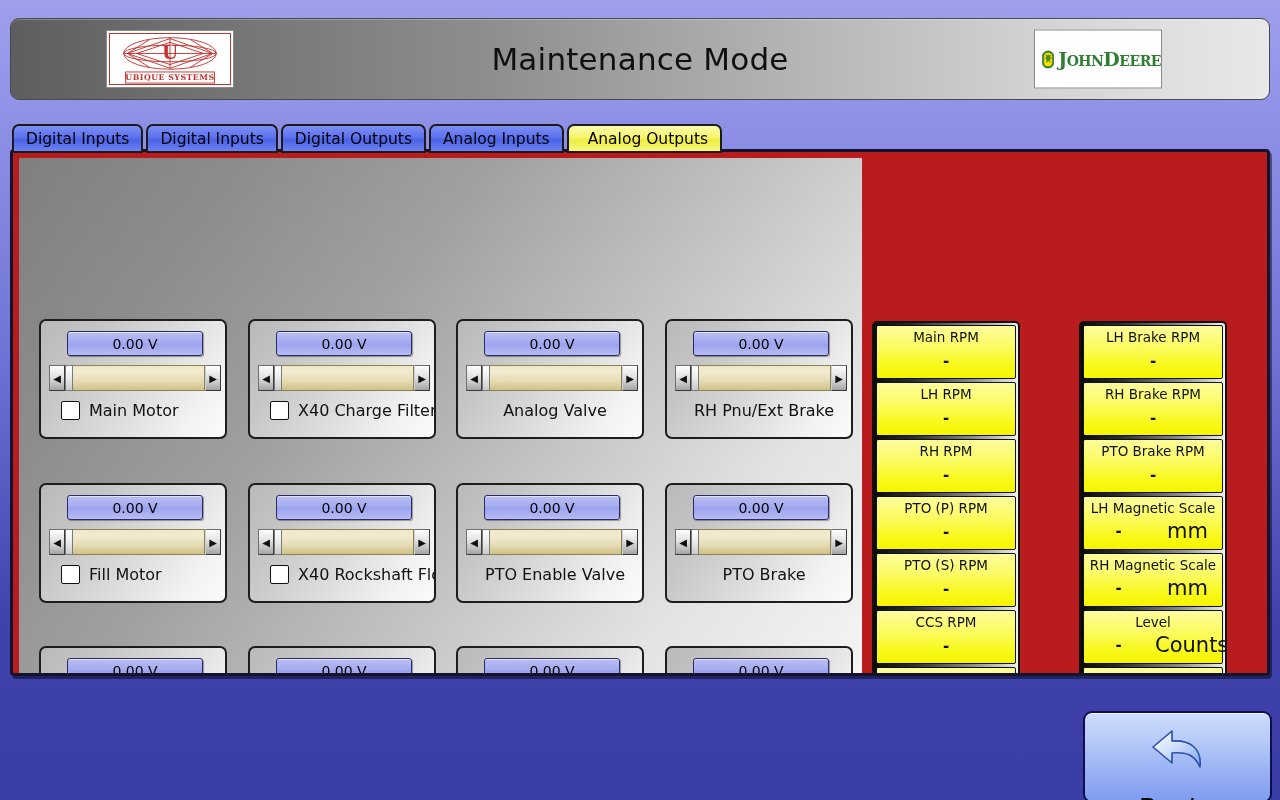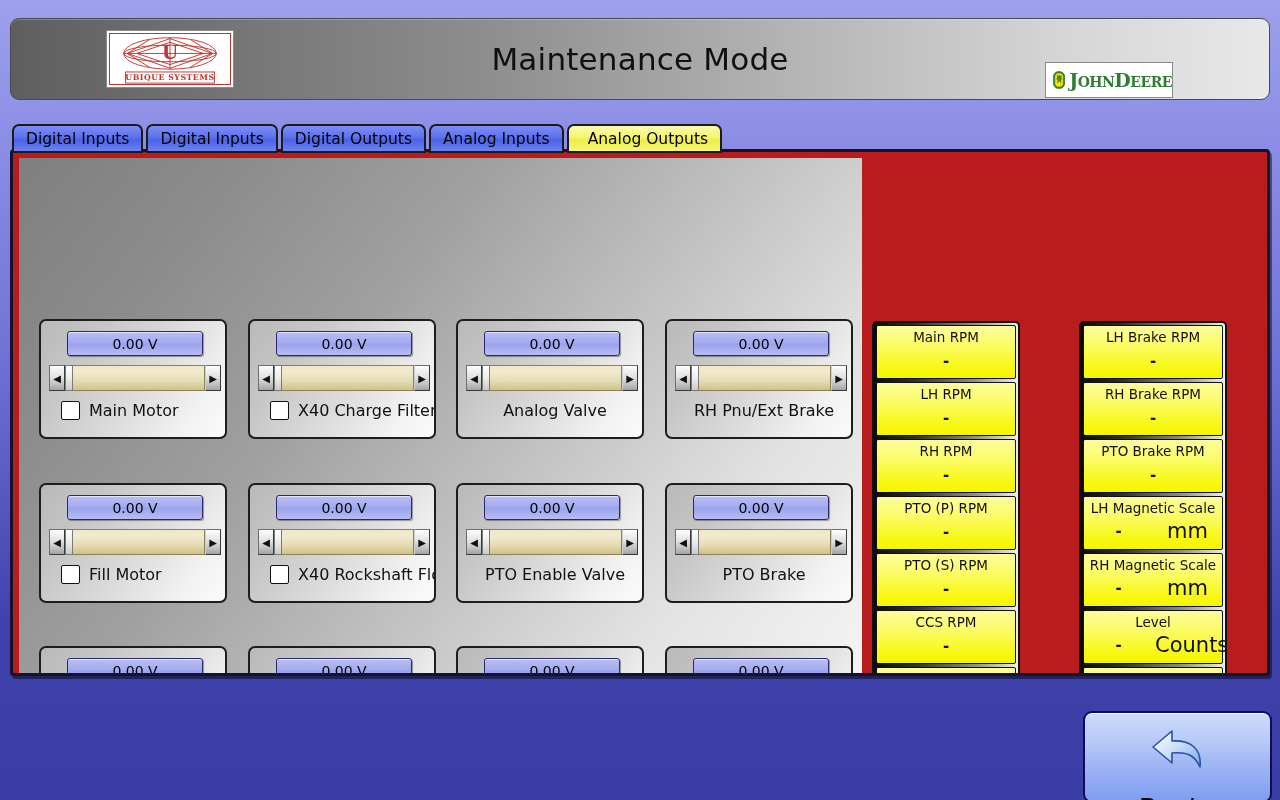"JOHNDEERE" .logo-right { height: 36px -> 59px; margin-top: 21px -> none; right: 96px -> 107px }
